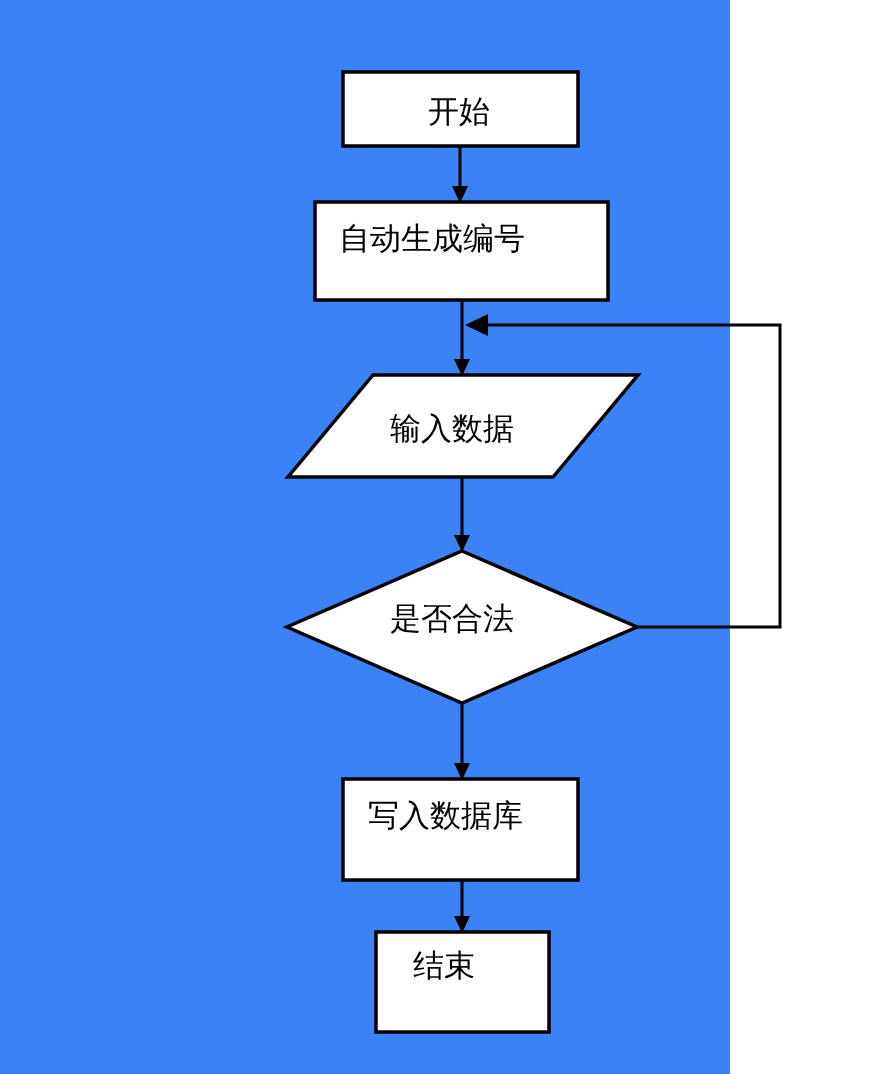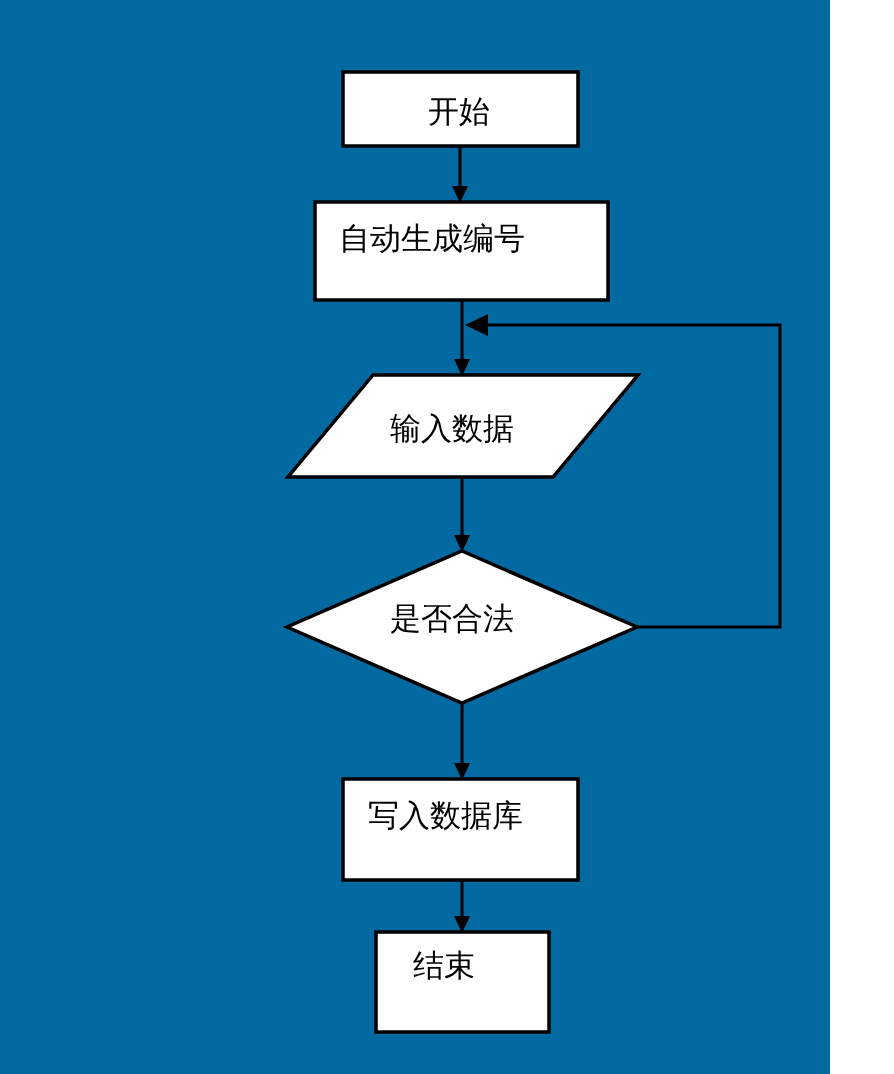"开始" .canvas { background: #0369a1 -> #3b82f6; width: 830px -> 730px }
